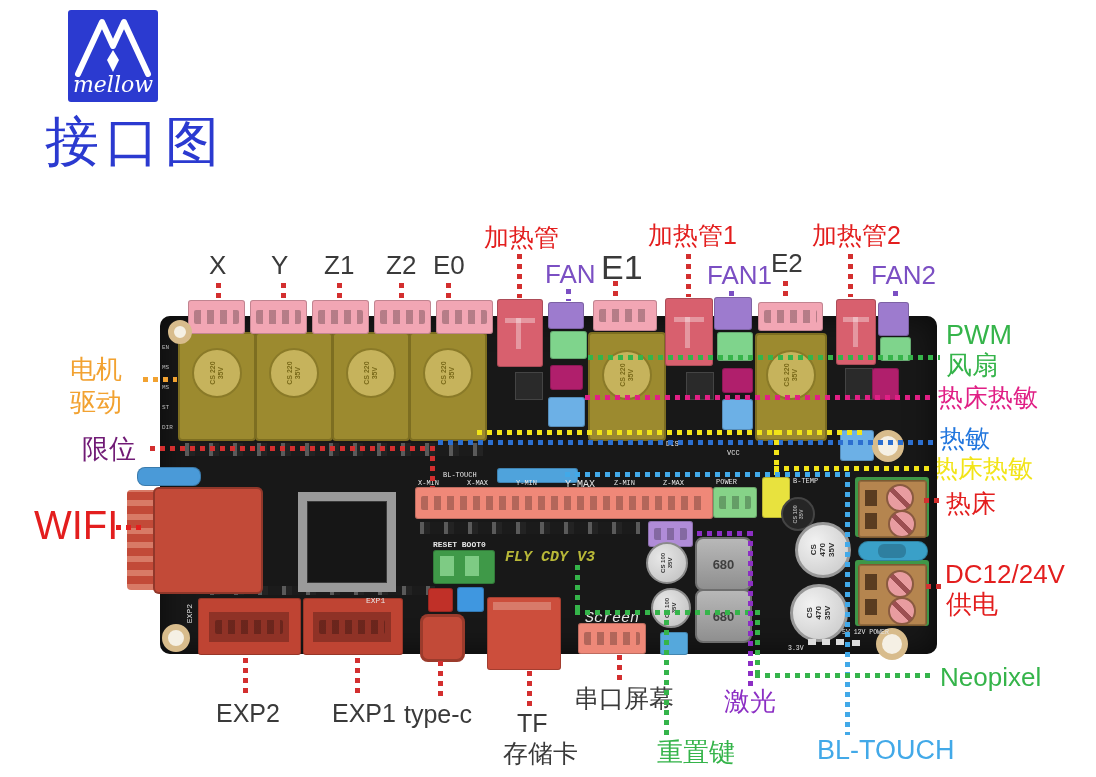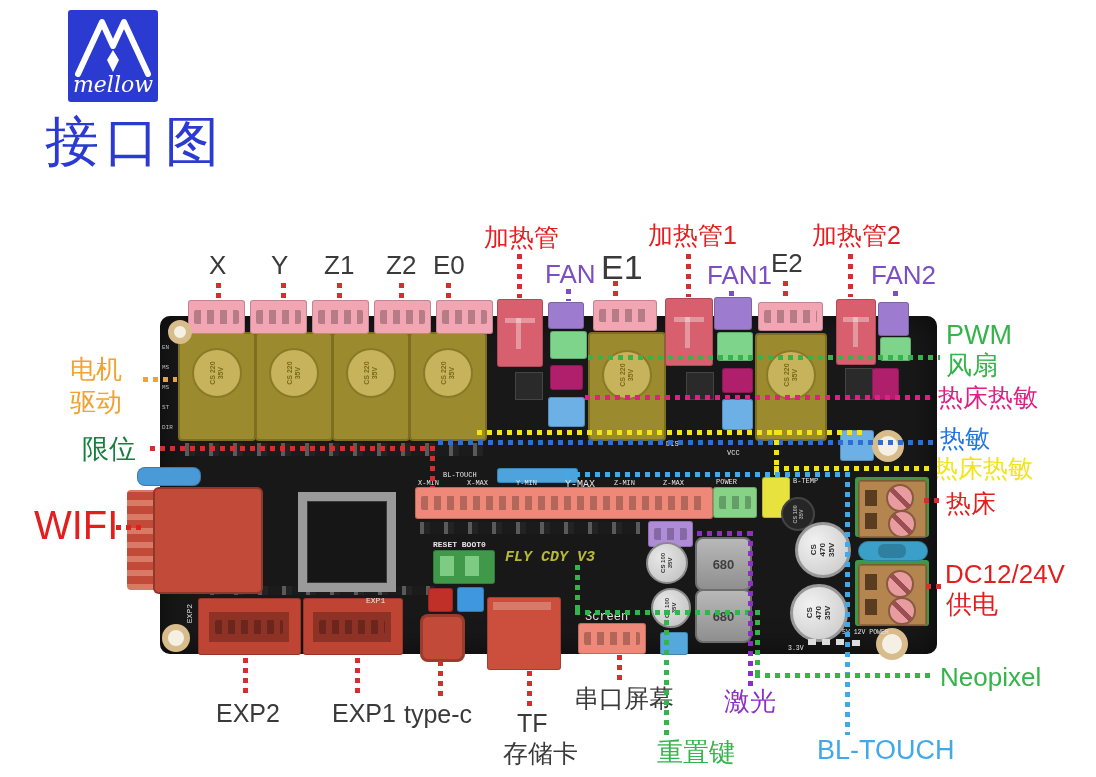"限位" div.lbl { color: #15803d -> #701a75 }
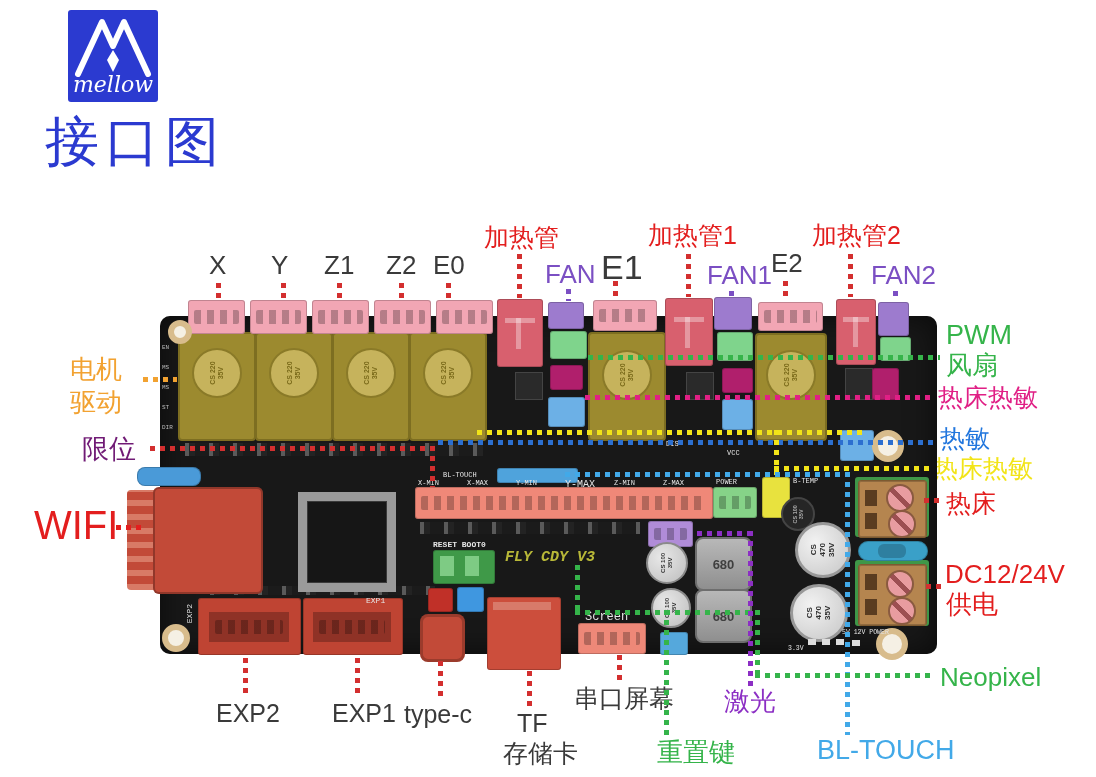"Screen" div.silk { font-size: 12px -> 15px; font-style: none -> italic }
